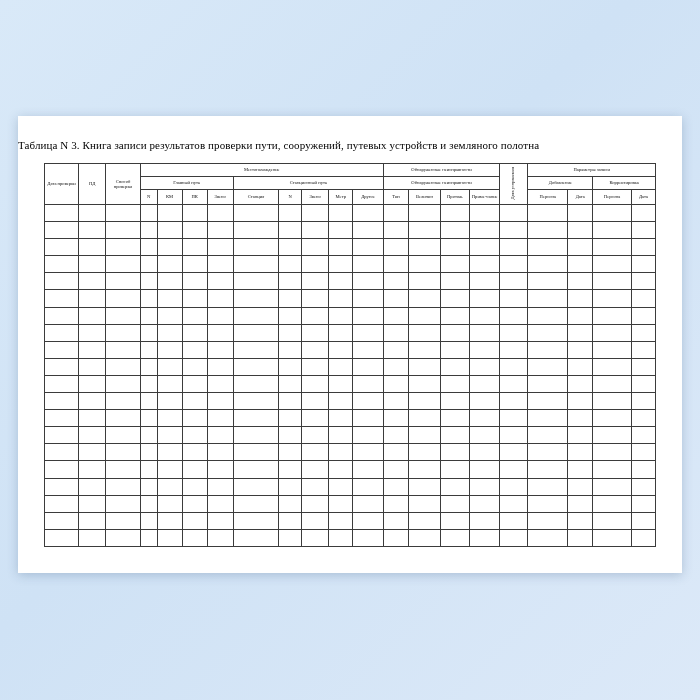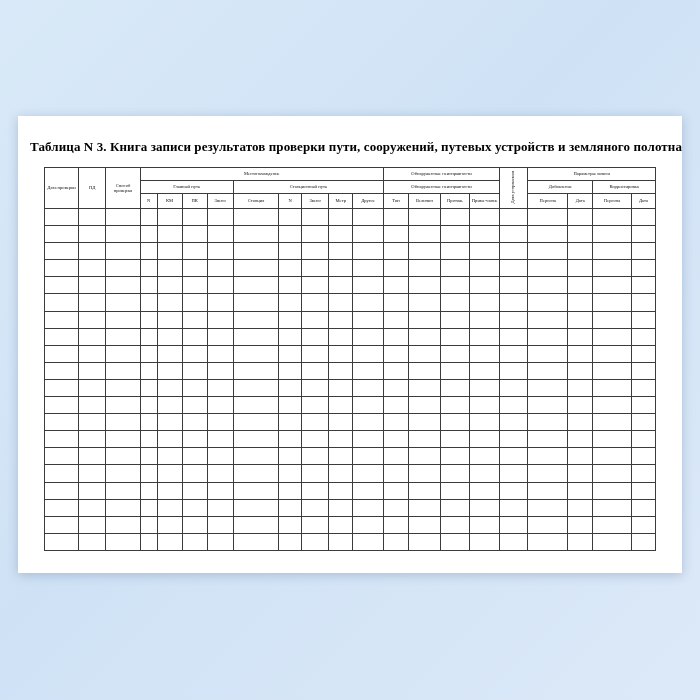"Таблица N 3. Книга записи" #doc-title { font-size: 13px -> 11px; font-weight: bold -> normal; text-align: right -> left }
